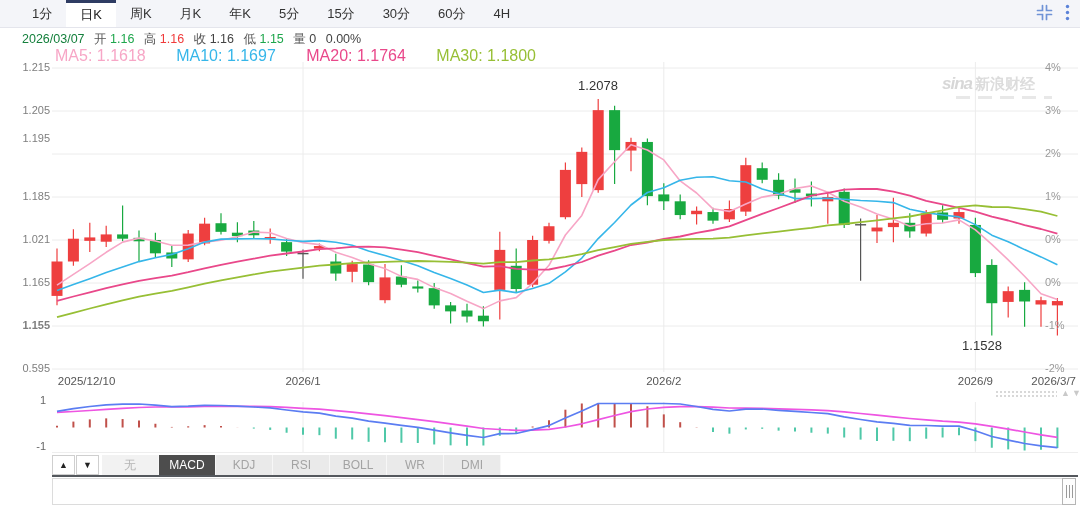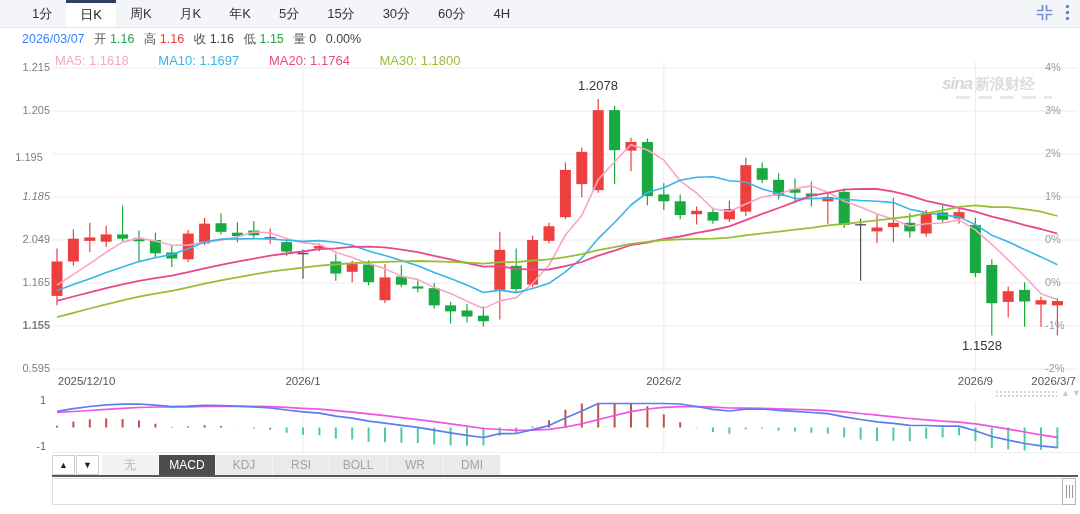"2026/03/07" span { color: #3b82f6 -> #15803d }
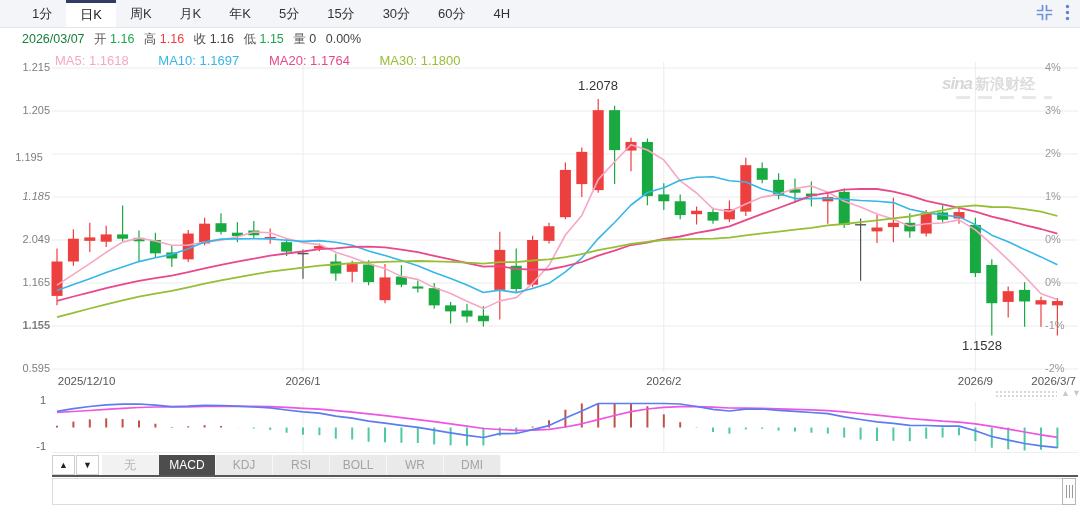"MA5: 1.1618 MA10: 1.1697 MA20:" .mabar { font-size: 13px -> 16px; margin-top: 6px -> none }
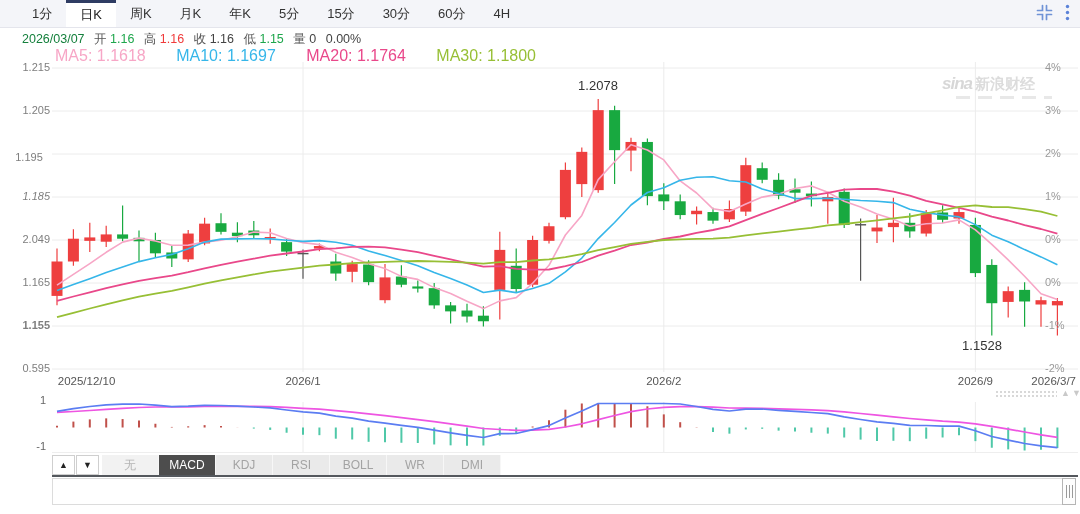"1.195" div.ylab { text-align: center -> none; top: 151px -> 132px }
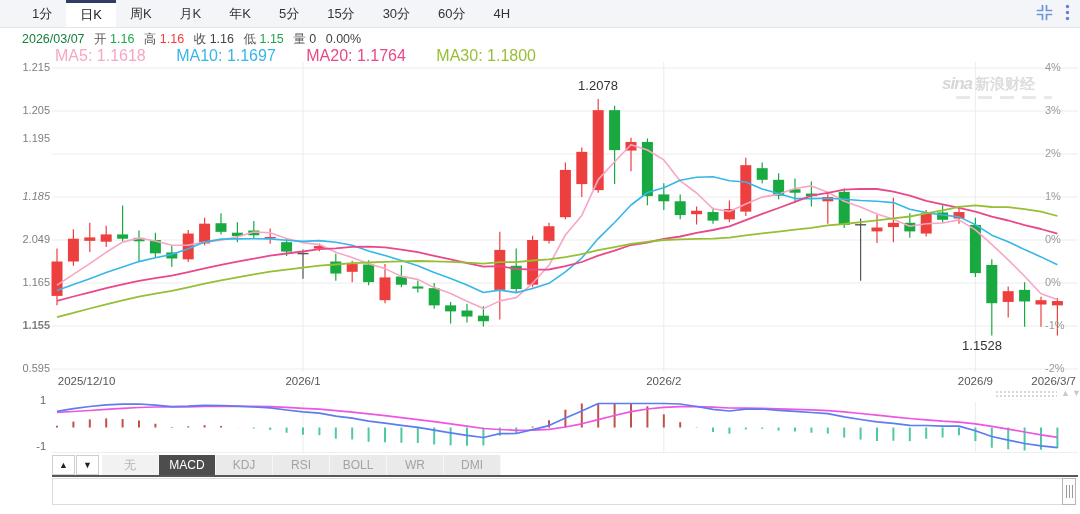"1.185" div.ylab { font-style: italic -> none }
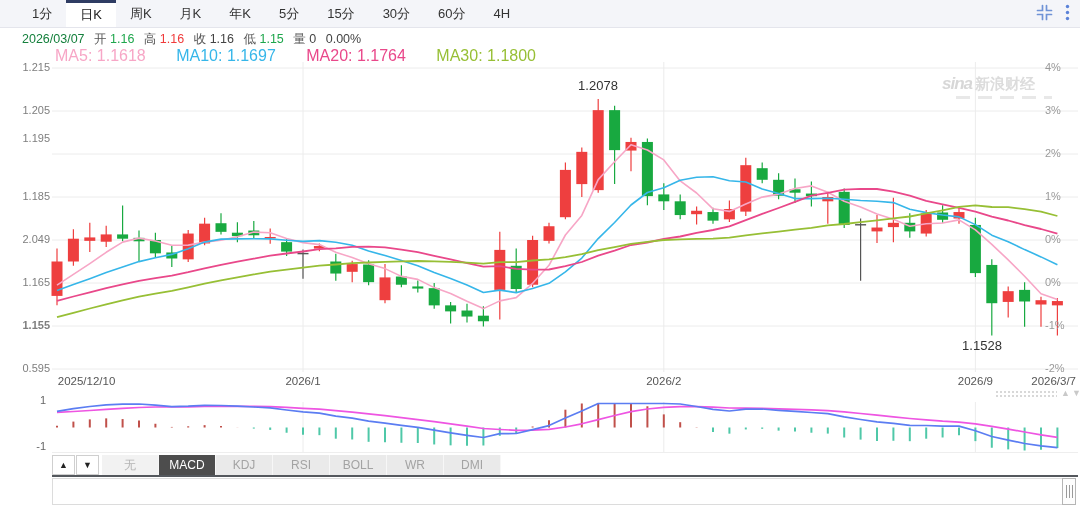"2.049" div.ylab { text: 2.049 -> 1.021 }
